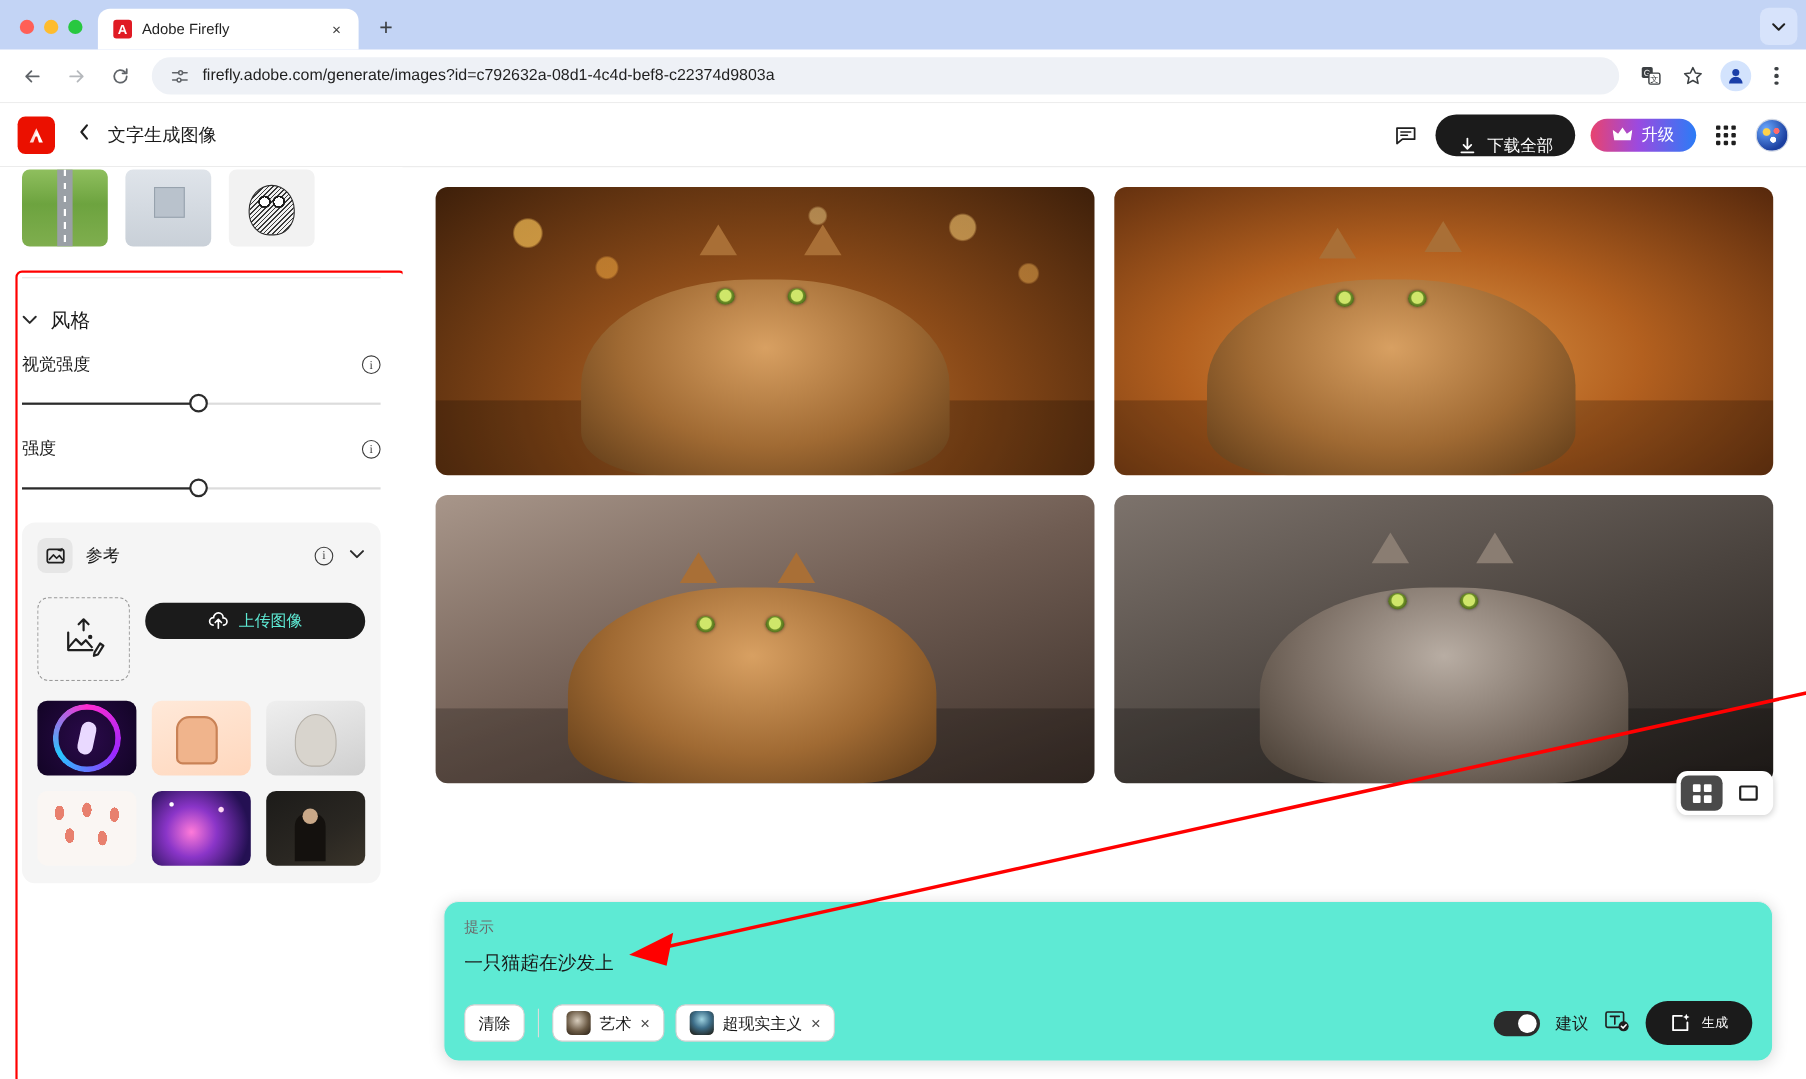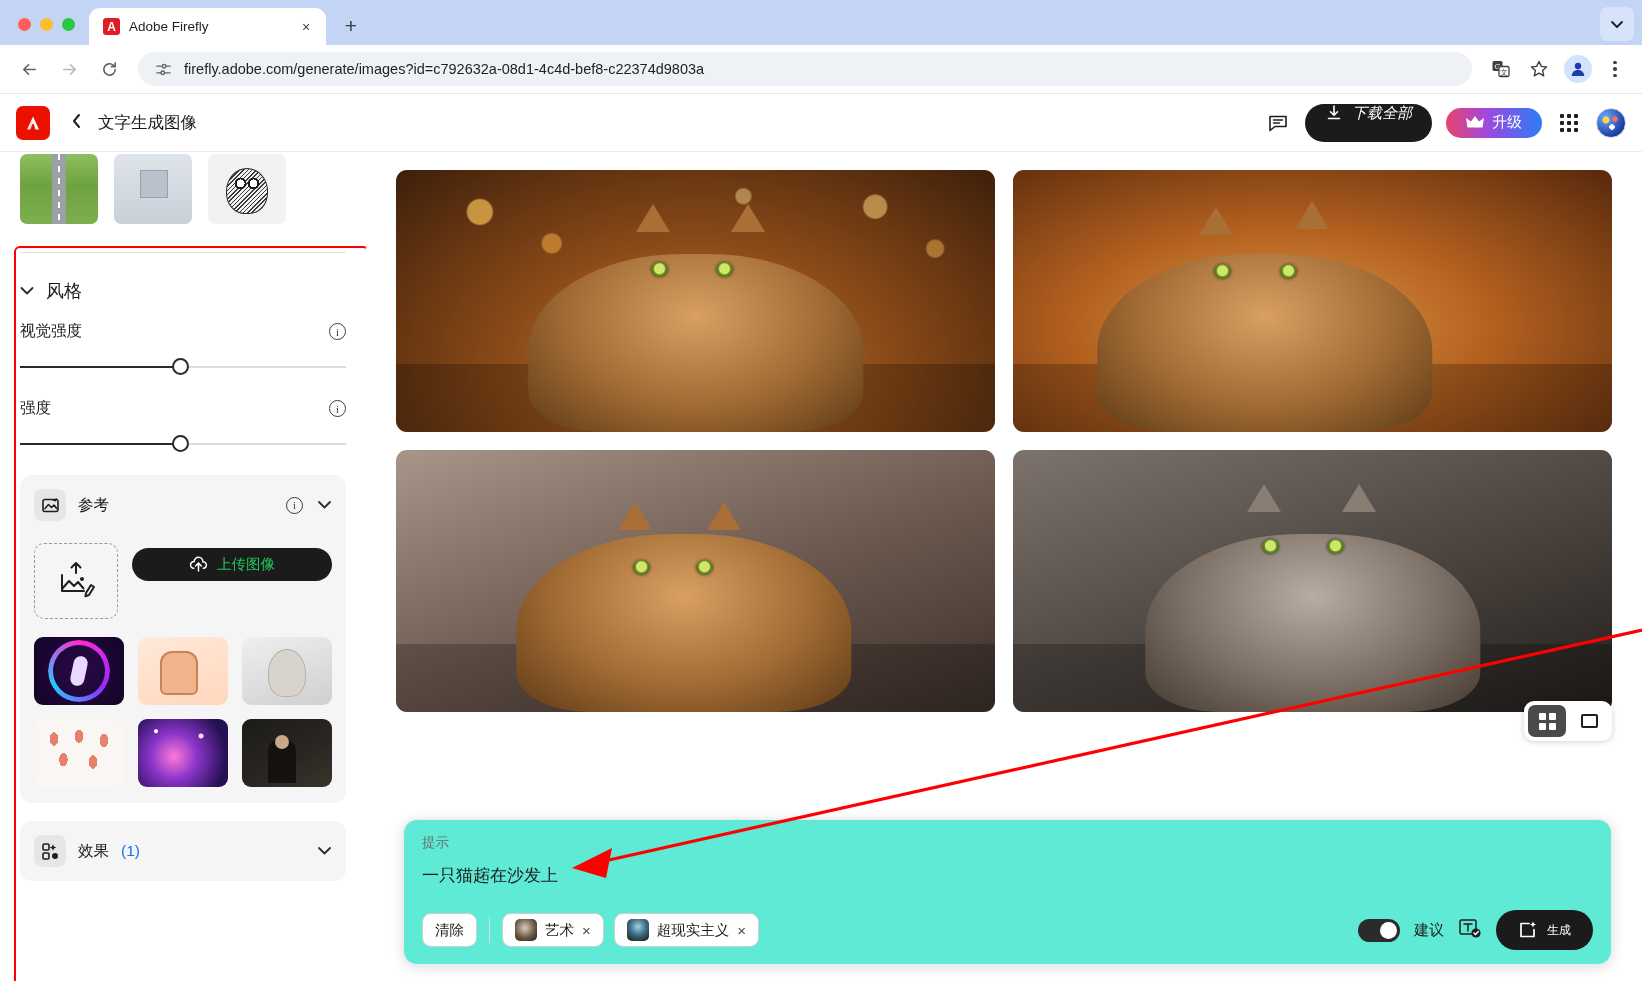"下载全部" .btn-download { align-items: flex-start -> flex-end; font-style: italic -> none }
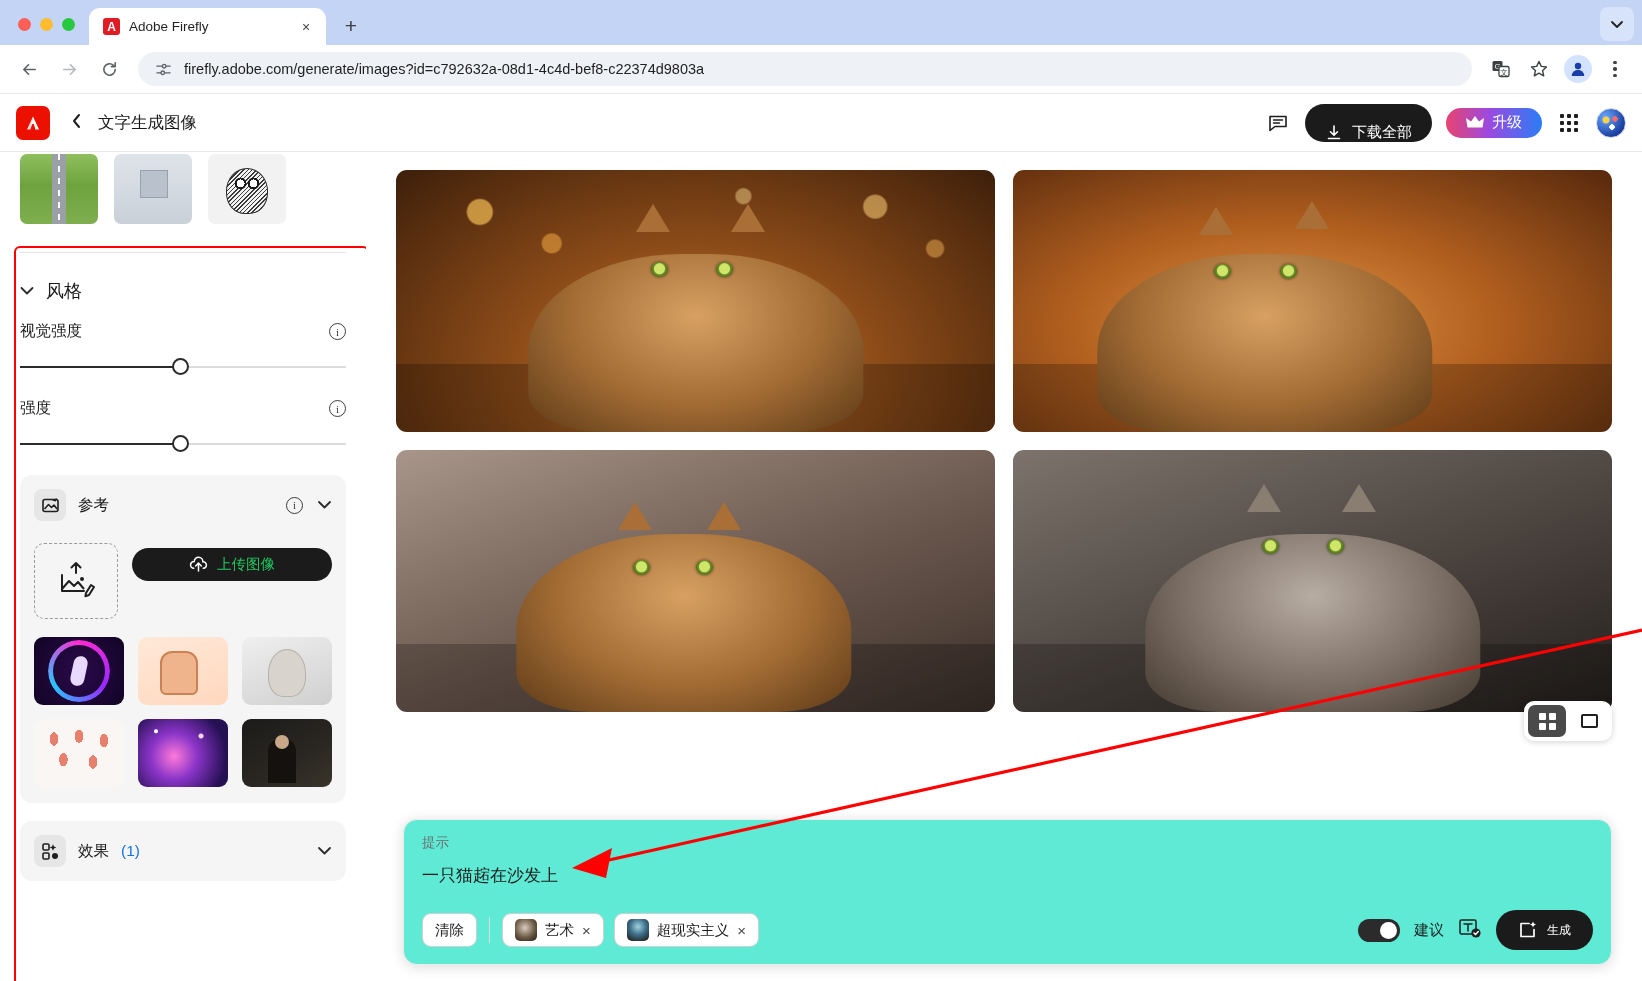"上传图像" .btn-dark-sm { color: #22c55e -> #5eead4 }
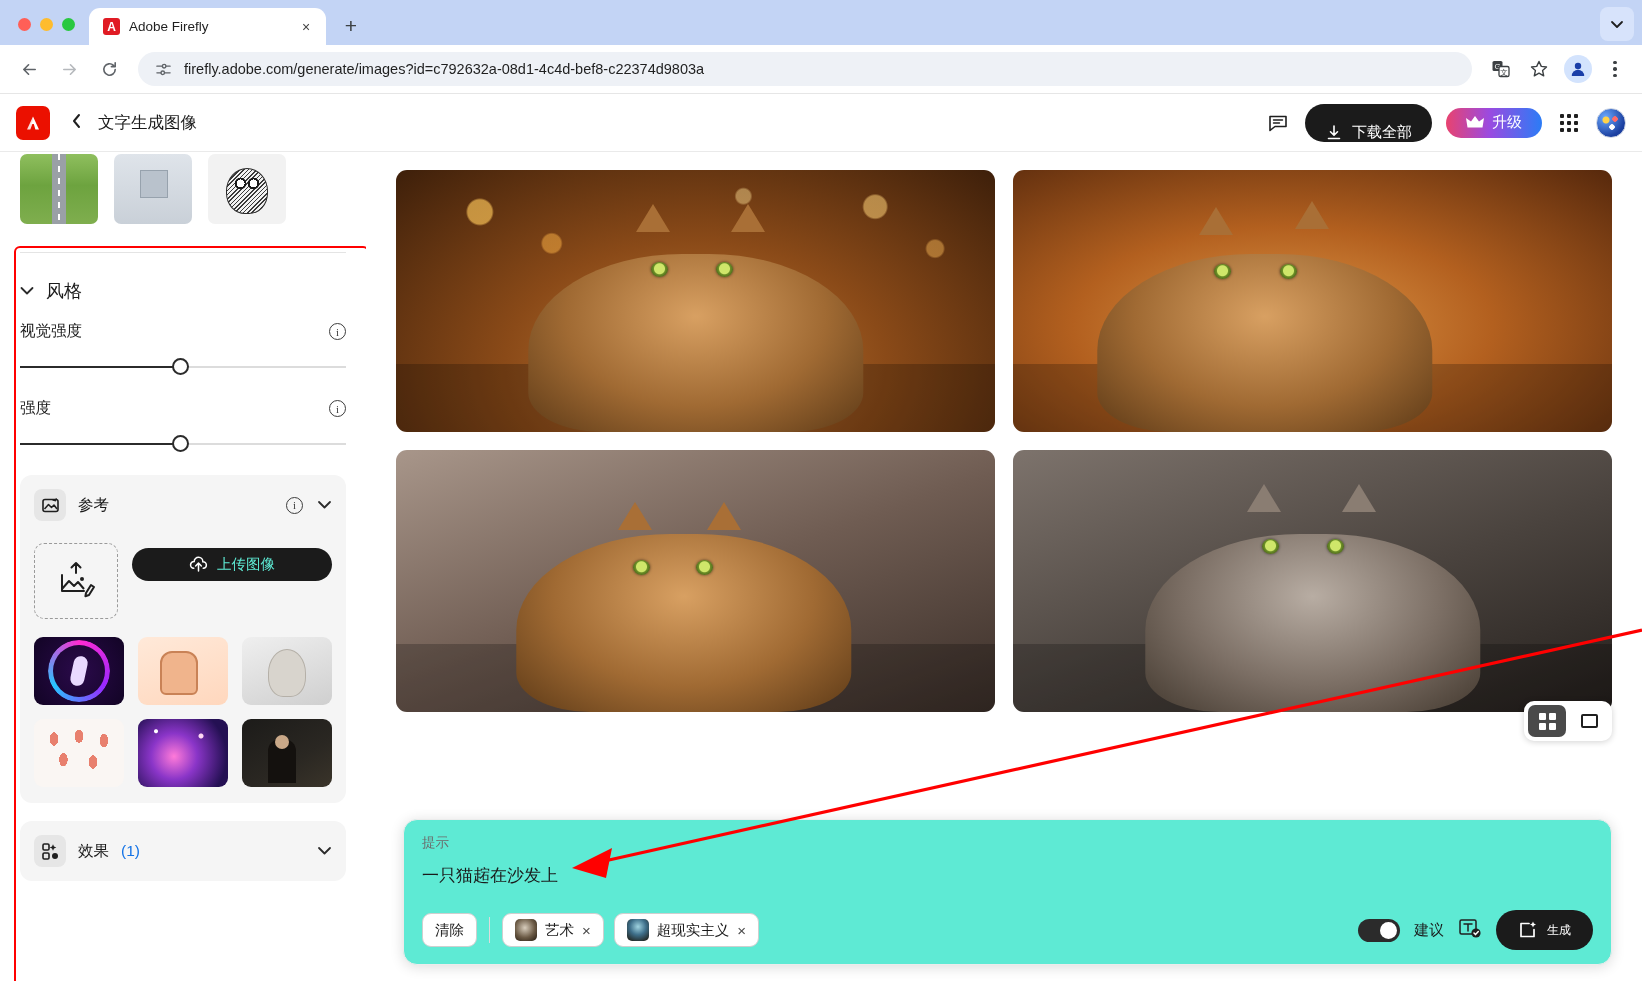"效果" div.card-collapsed { html: <div> <span> <svg> <rect></rect> <rect></rect> <path></path> <circle></circle> </svg> </span> <span>效果</span> <span>(1)</span> <span> <span> <svg> <path></path> </svg> </span> </span> </div> -> none }
